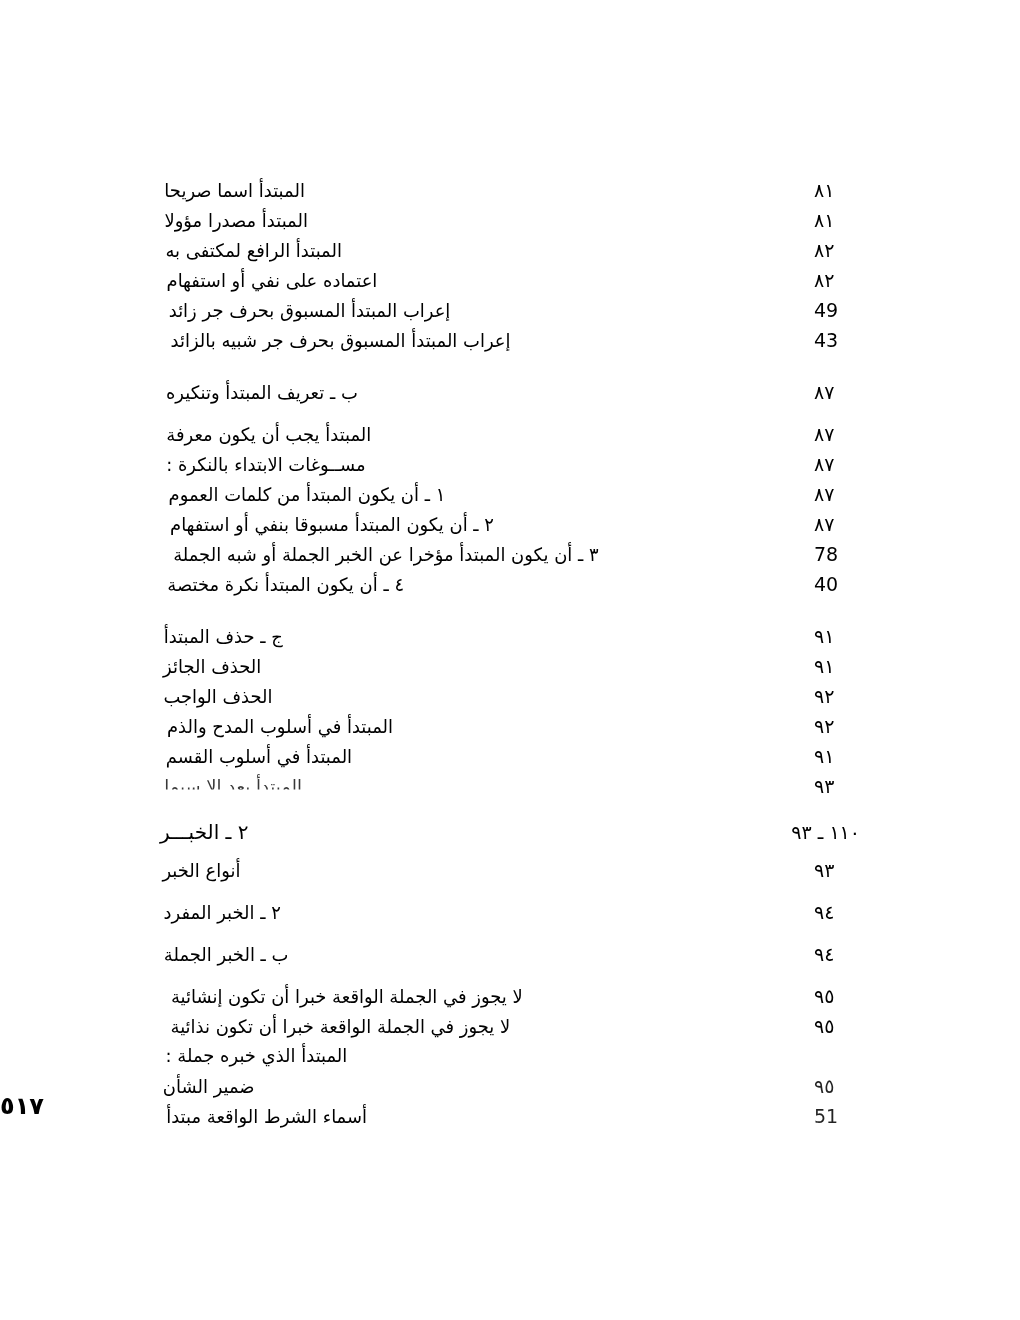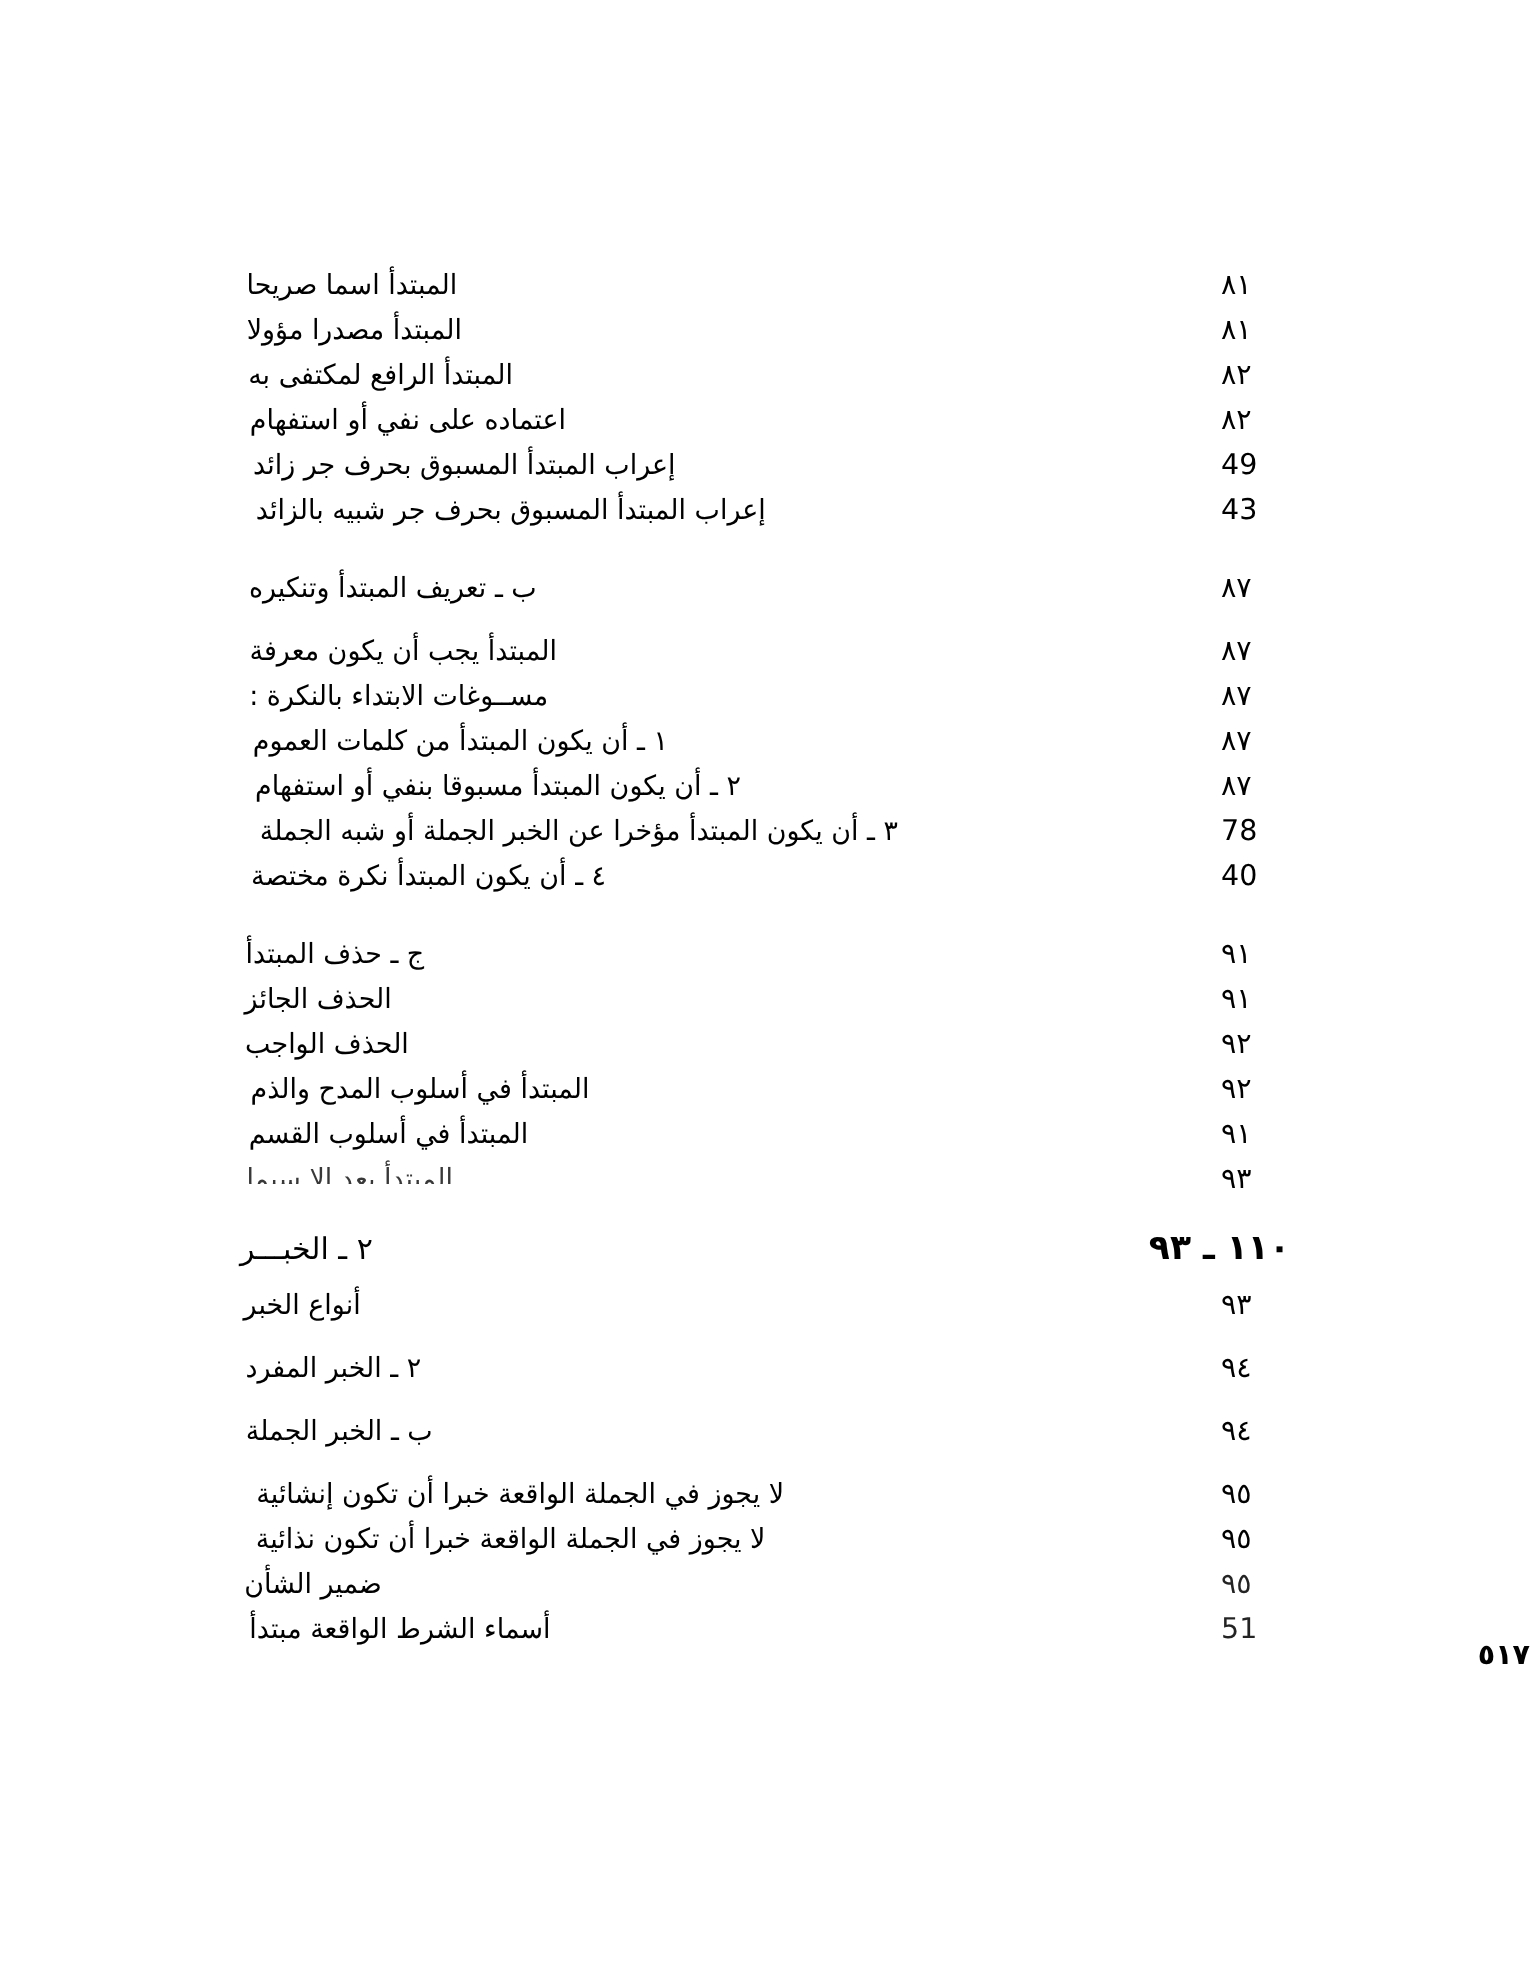"١١٠ ـ ٩٣" .chapter .ch-range { font-size: 23px -> 19px; font-weight: 700 -> 400 }
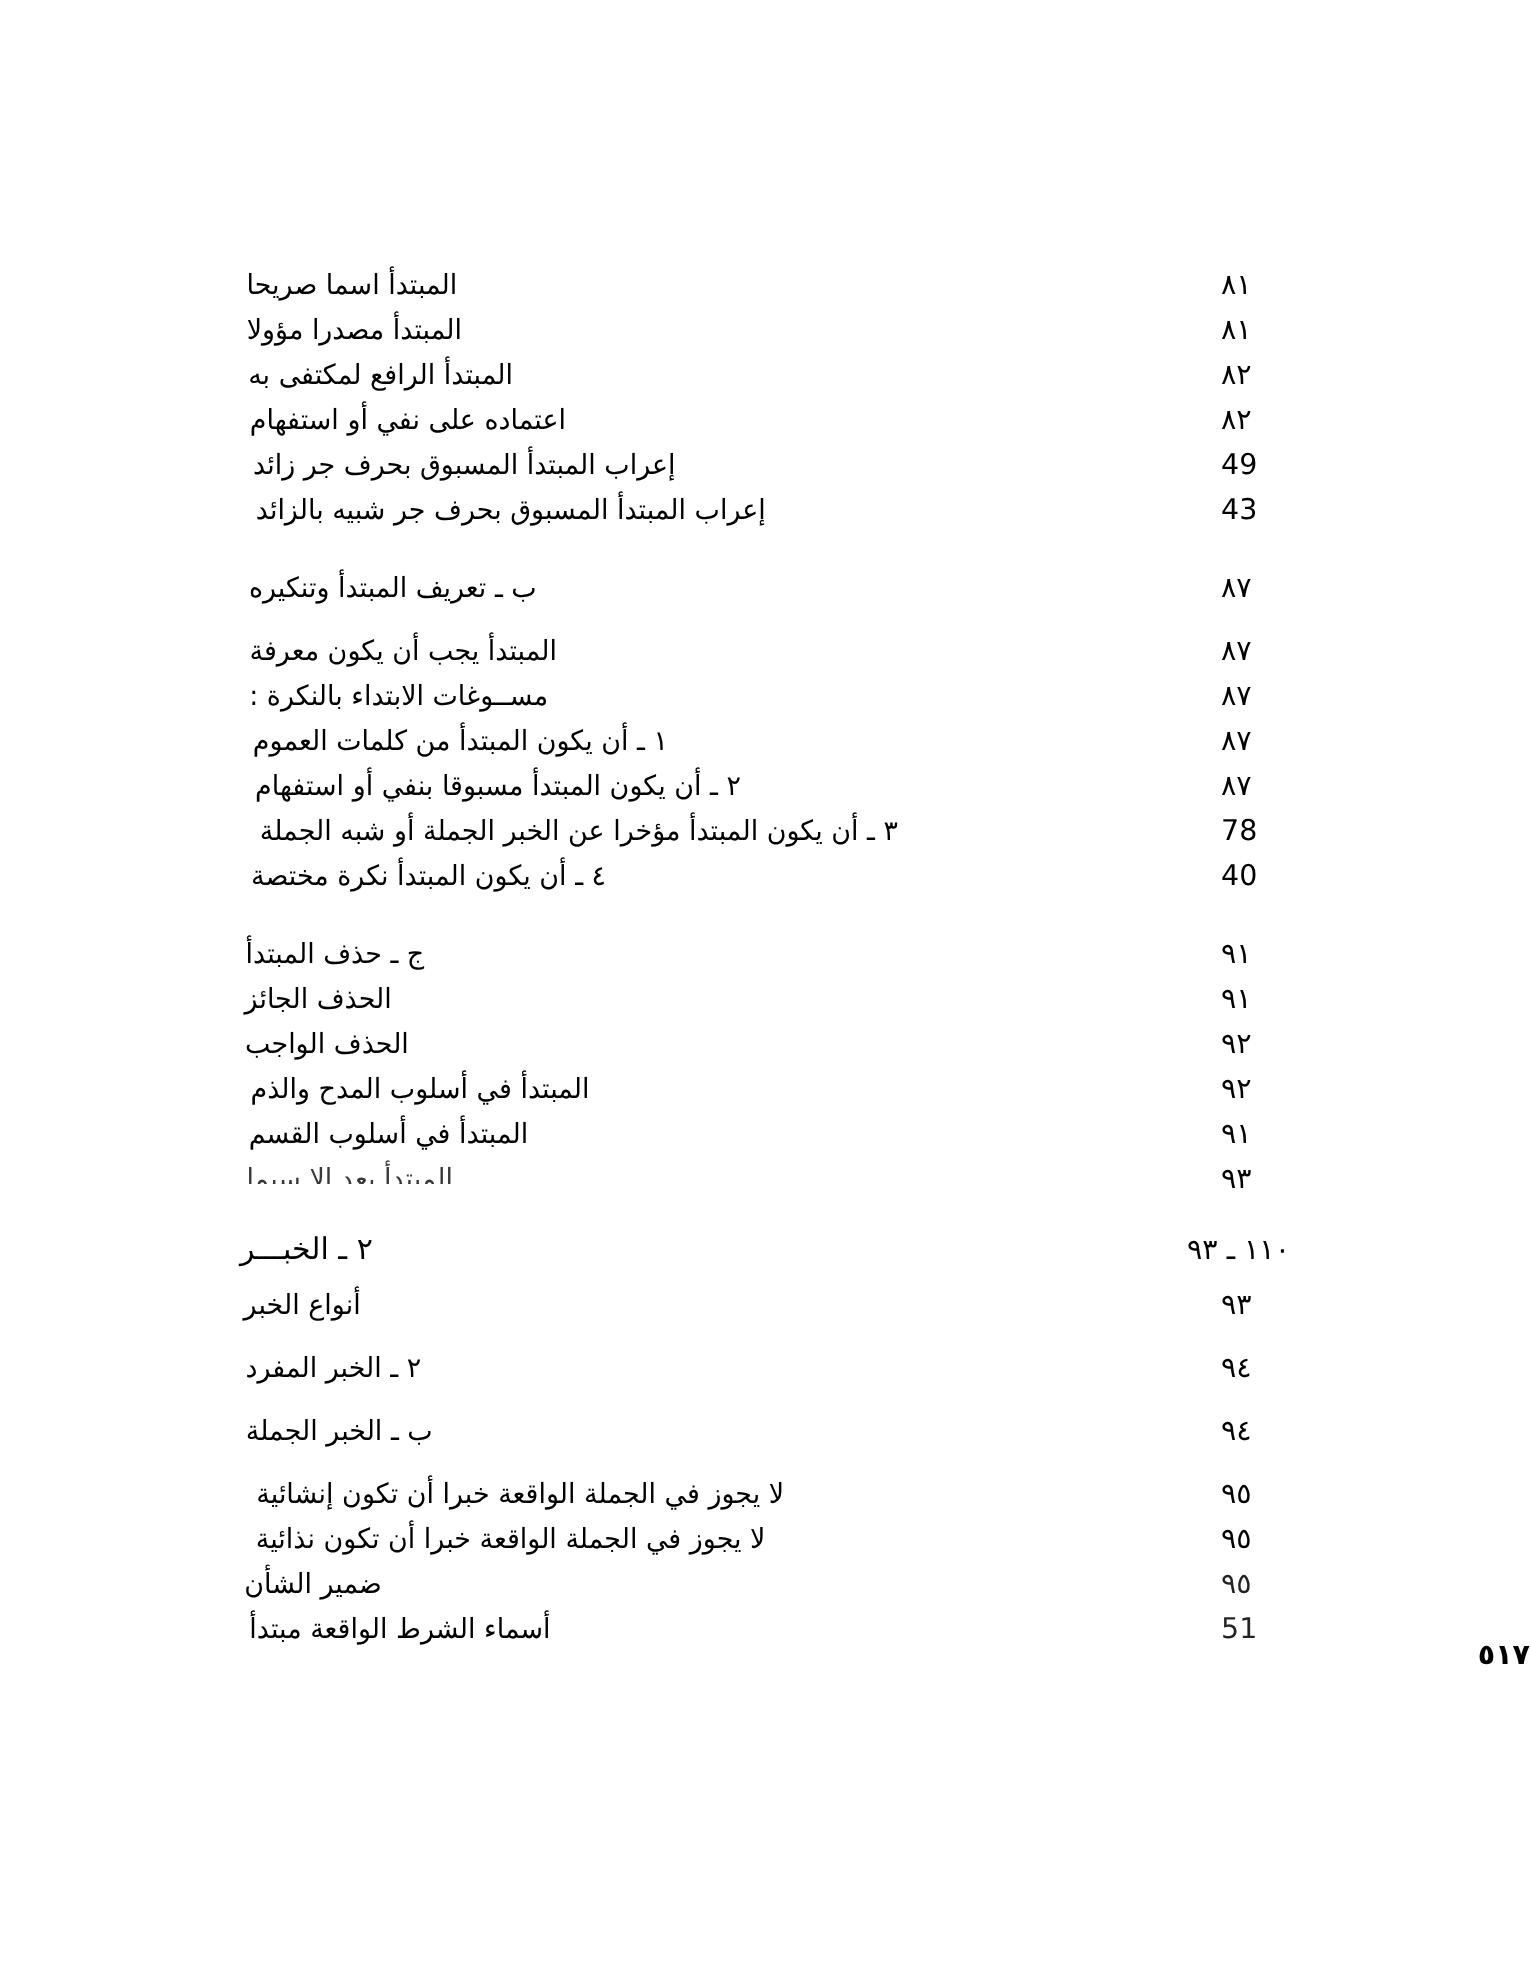"المبتدأ الذي خبره جملة :" div.entry { html: none -> <div> <span></span> <span></span> <span>المبتدأ الذي خبره جملة :</span> </div> }
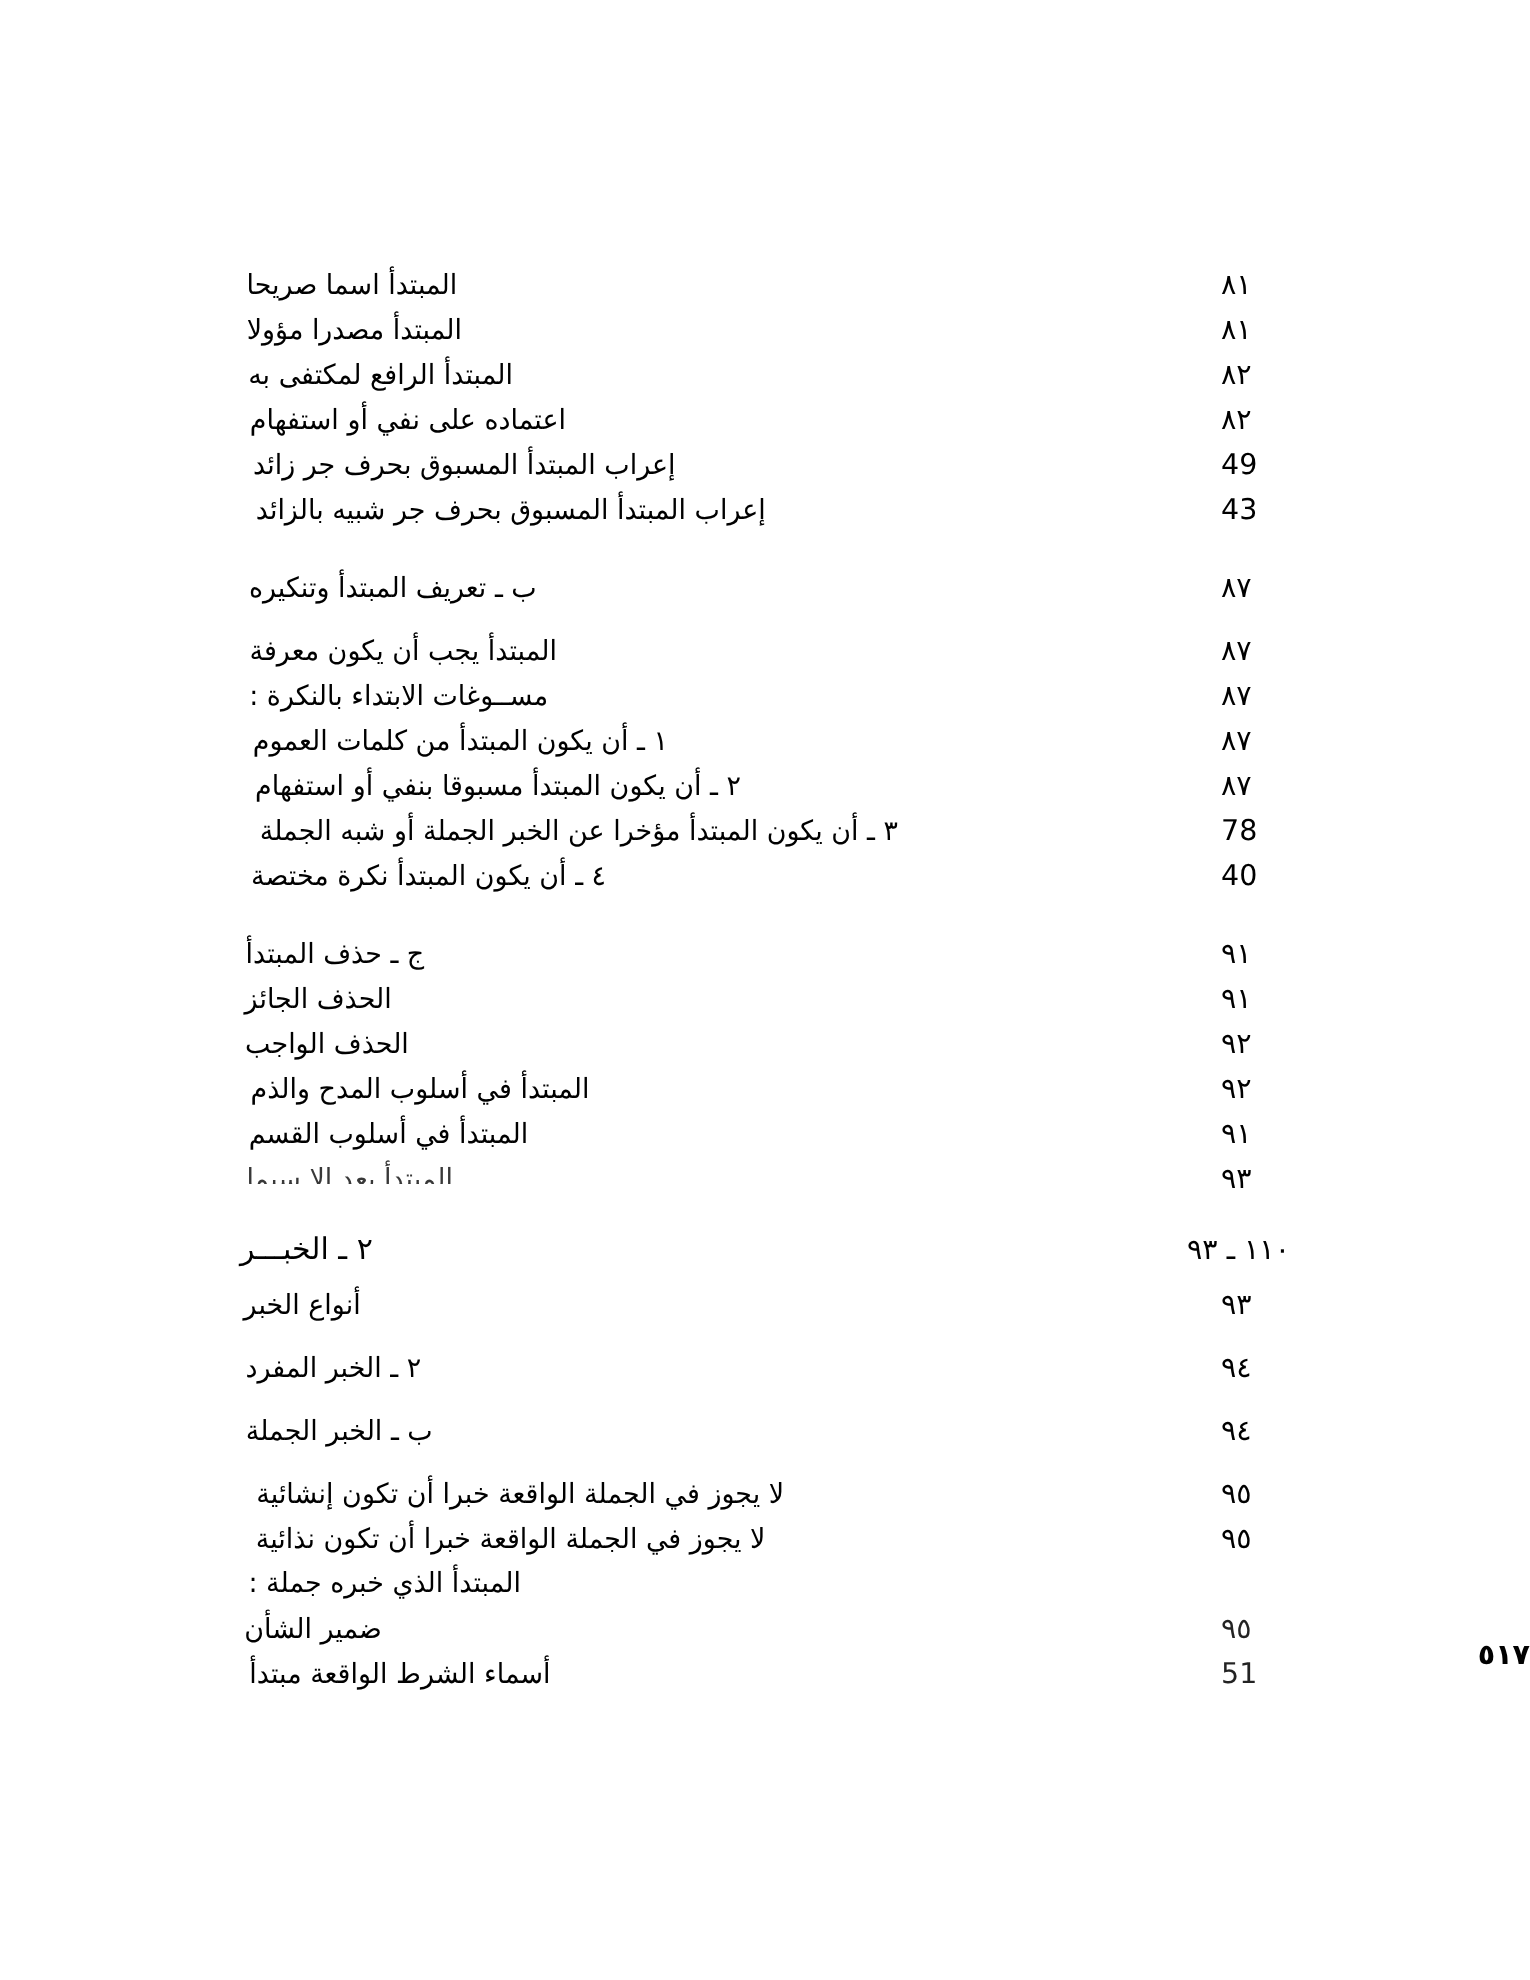"٥١٧" #folio { font-size: 19px -> 24px; padding-left: 40px -> none; text-align: right -> left }
